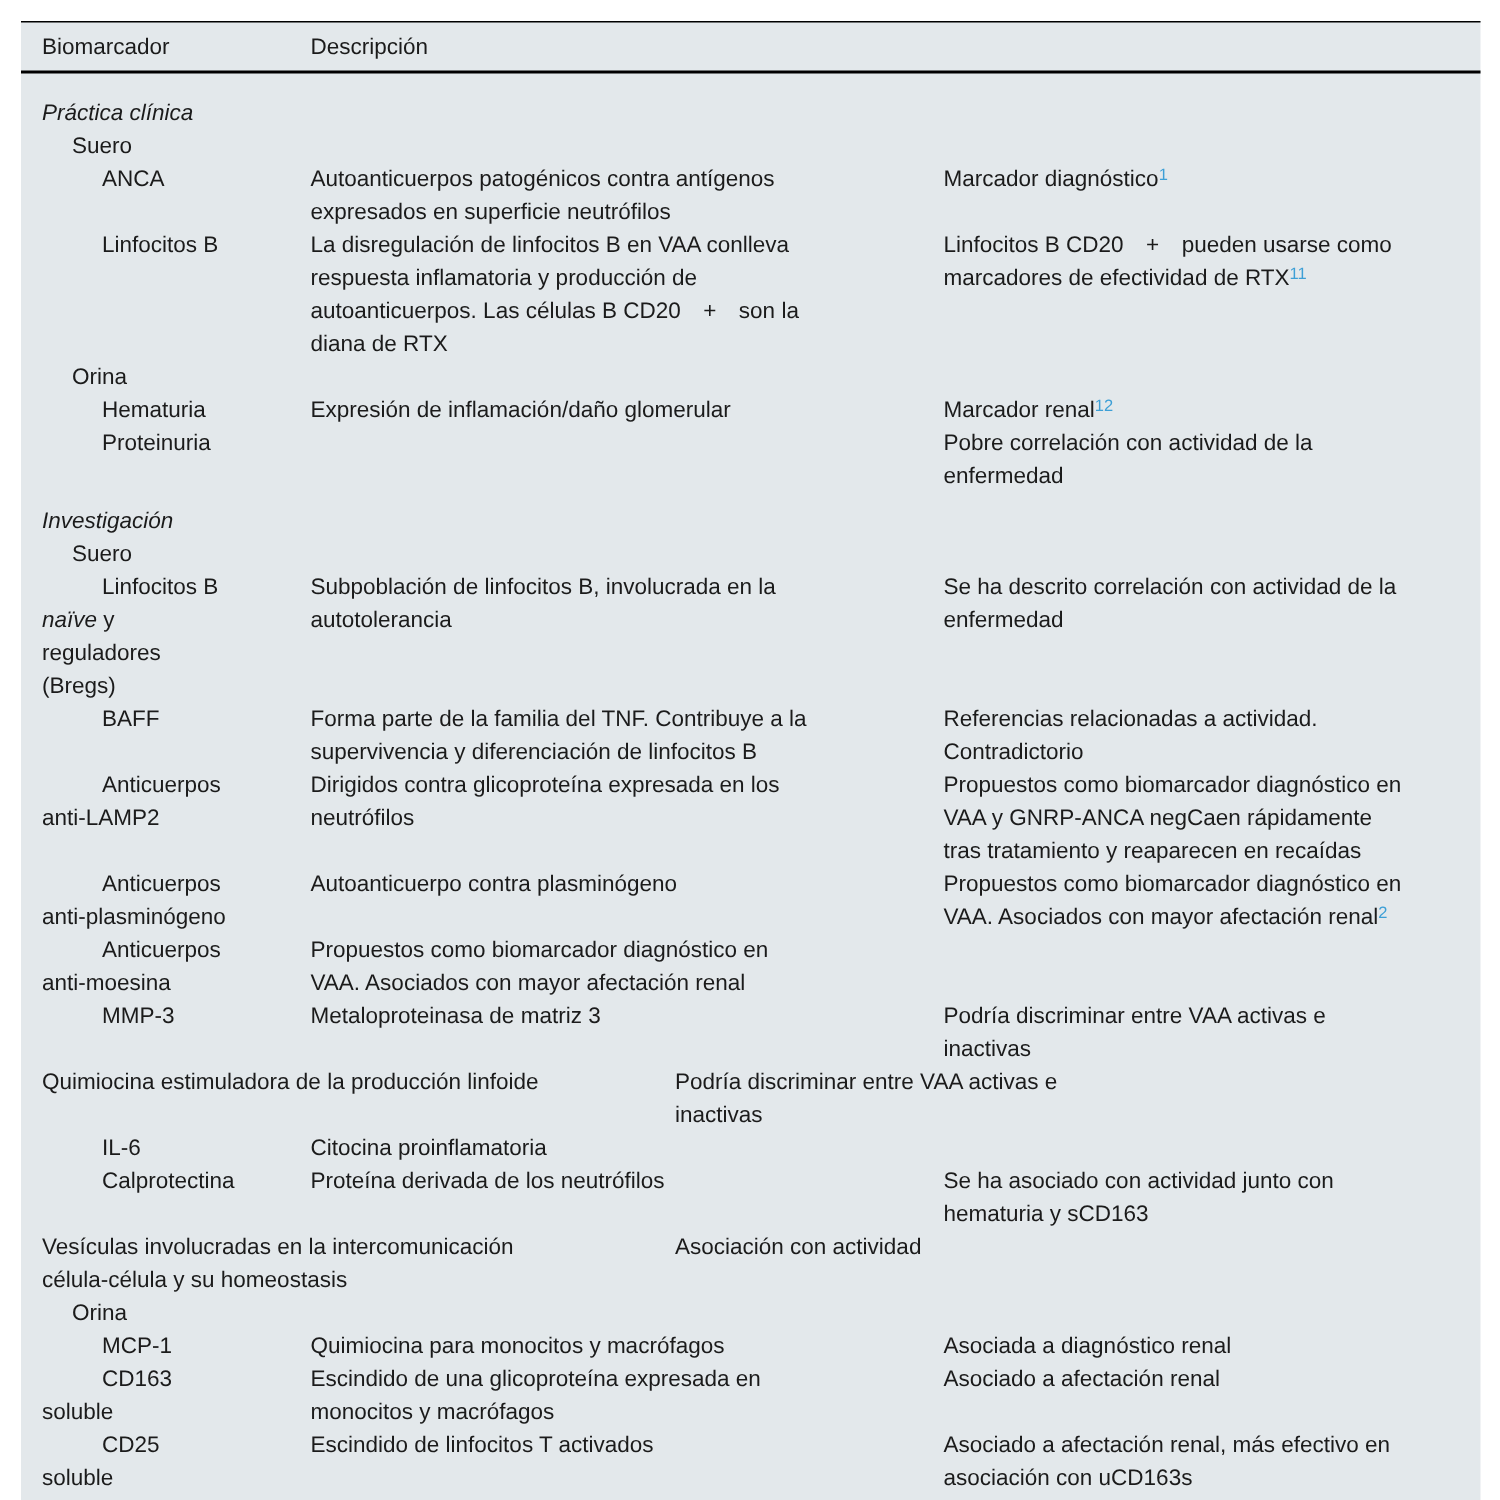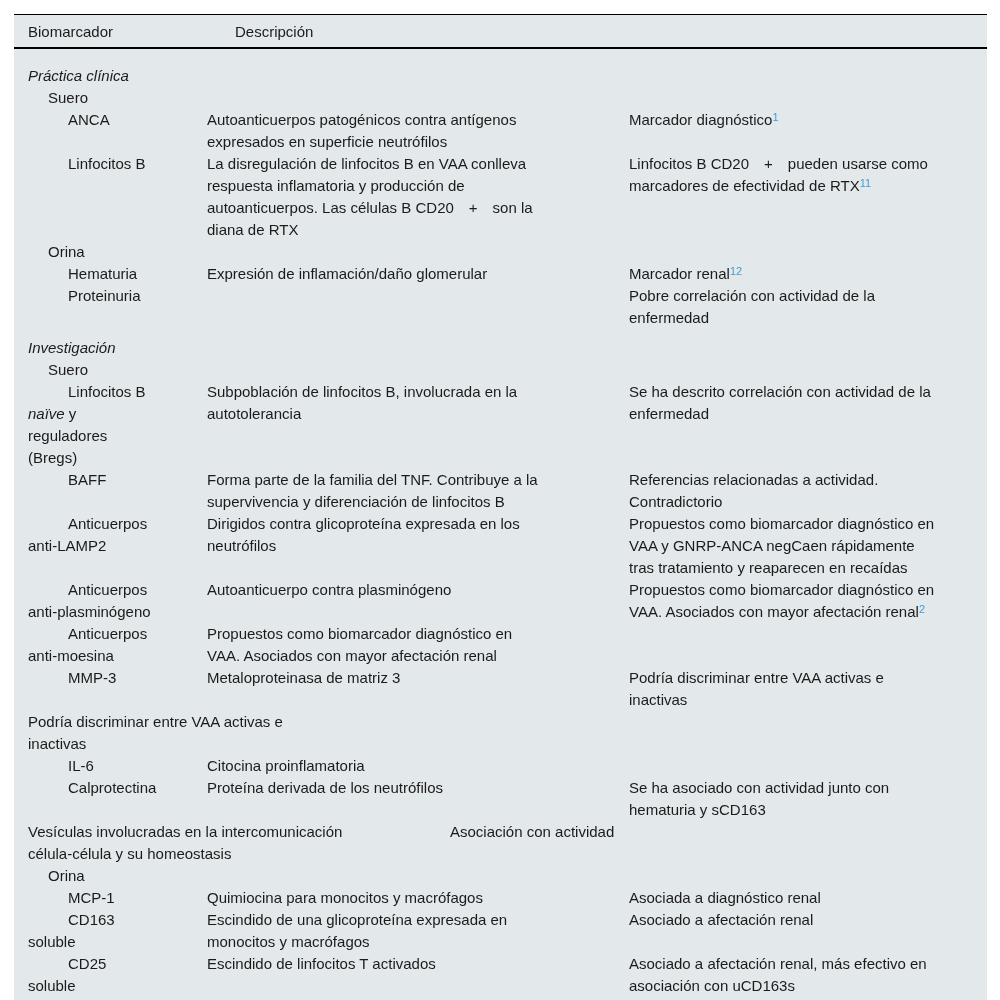"Descripción" .h2 { margin-left: 28px -> none }
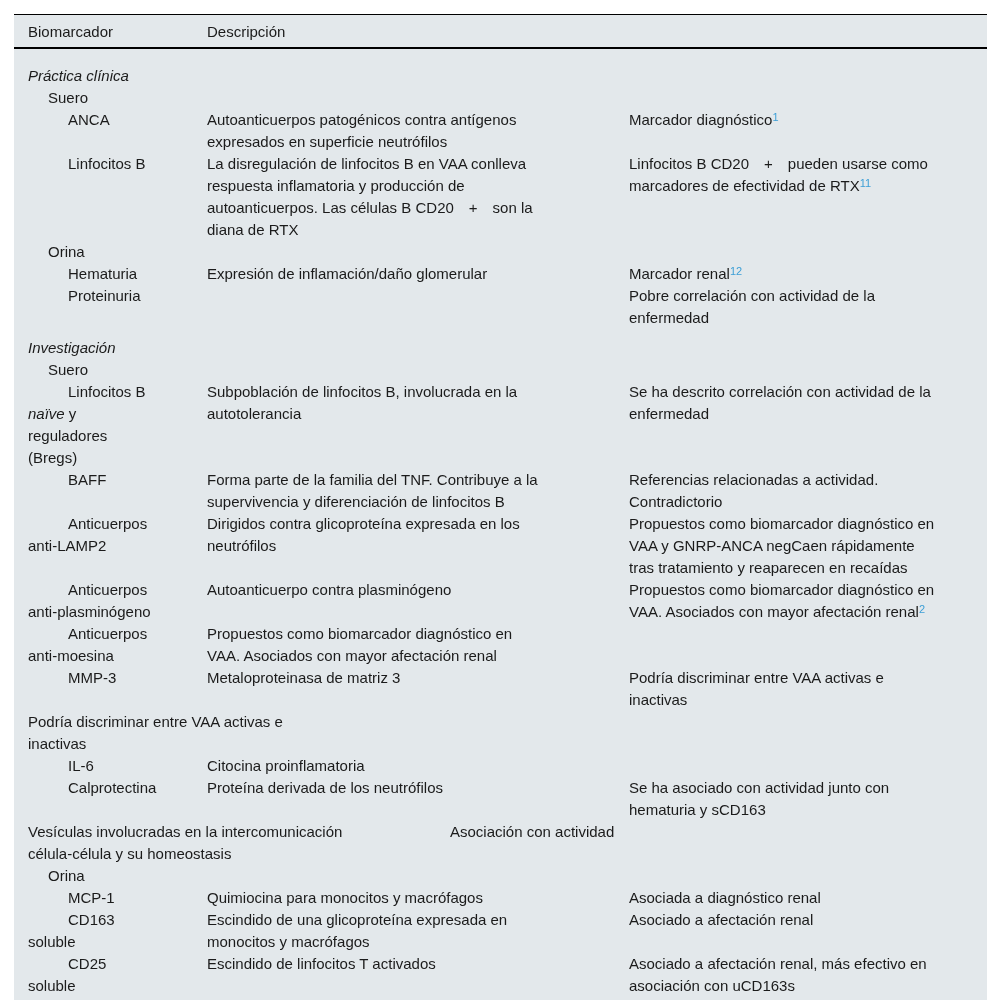"Quimiocina estimuladora de la producción" div.c2 { html: none -> <div>Quimiocina estimuladora de la producción linfoide</div> }
